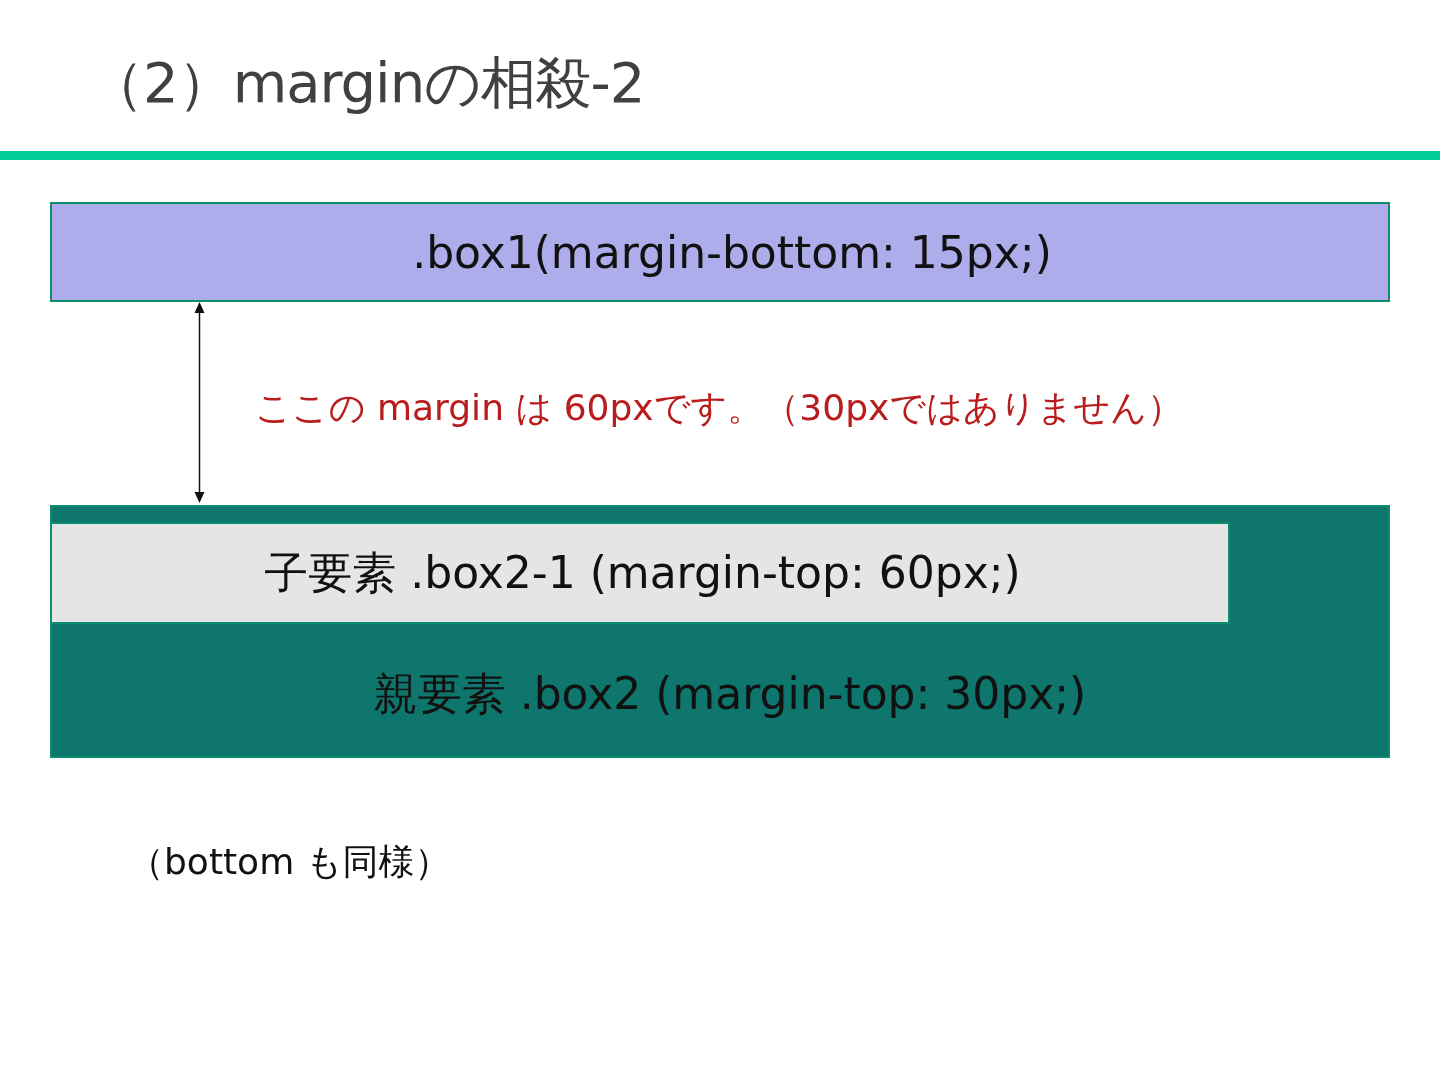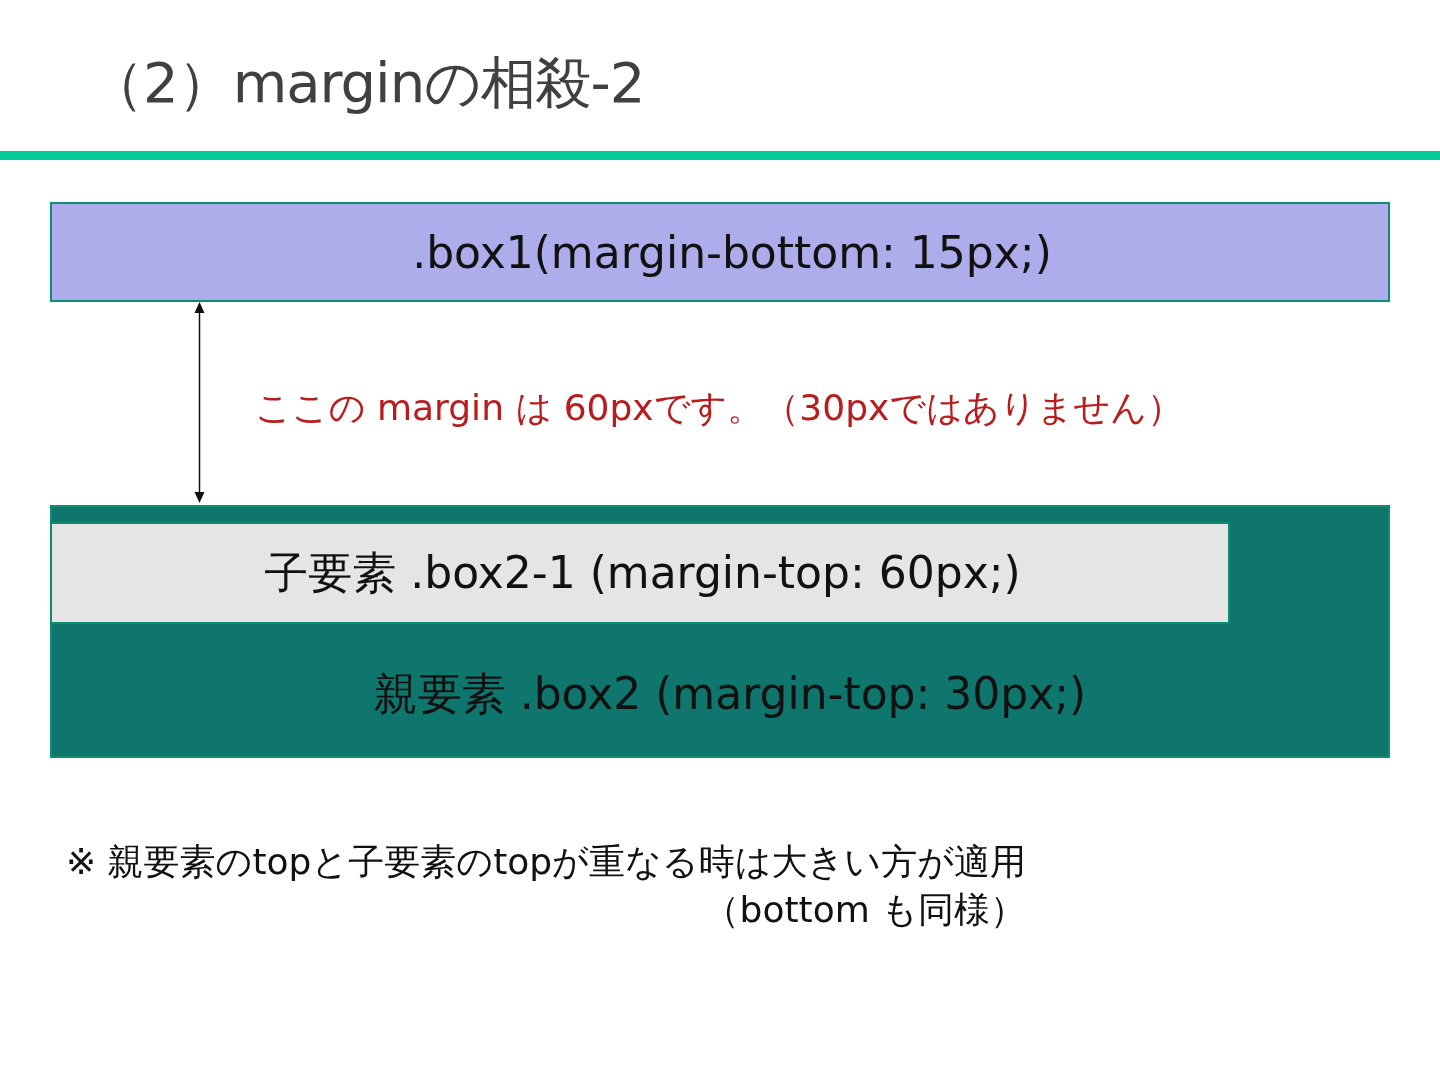"※ 親要素のtopと子要素のtopが重なる時は大きい方が適用" div { html: <div>※ 親要素のtopと子要素のtopが重なる時は大きい方が適用</div> -> none }
